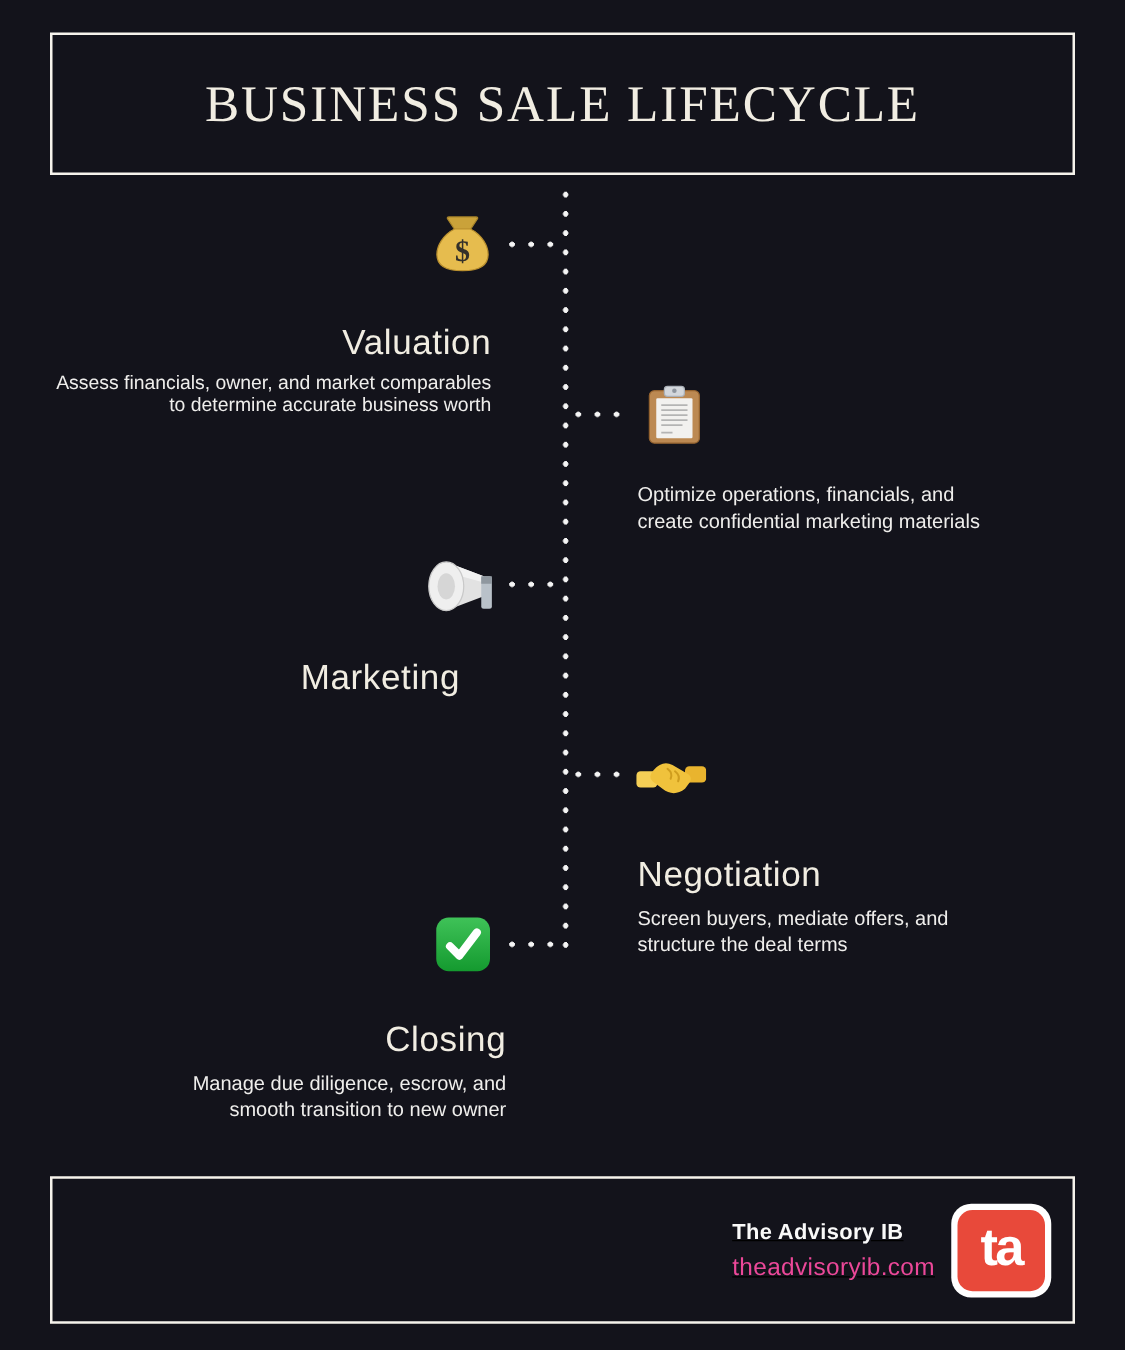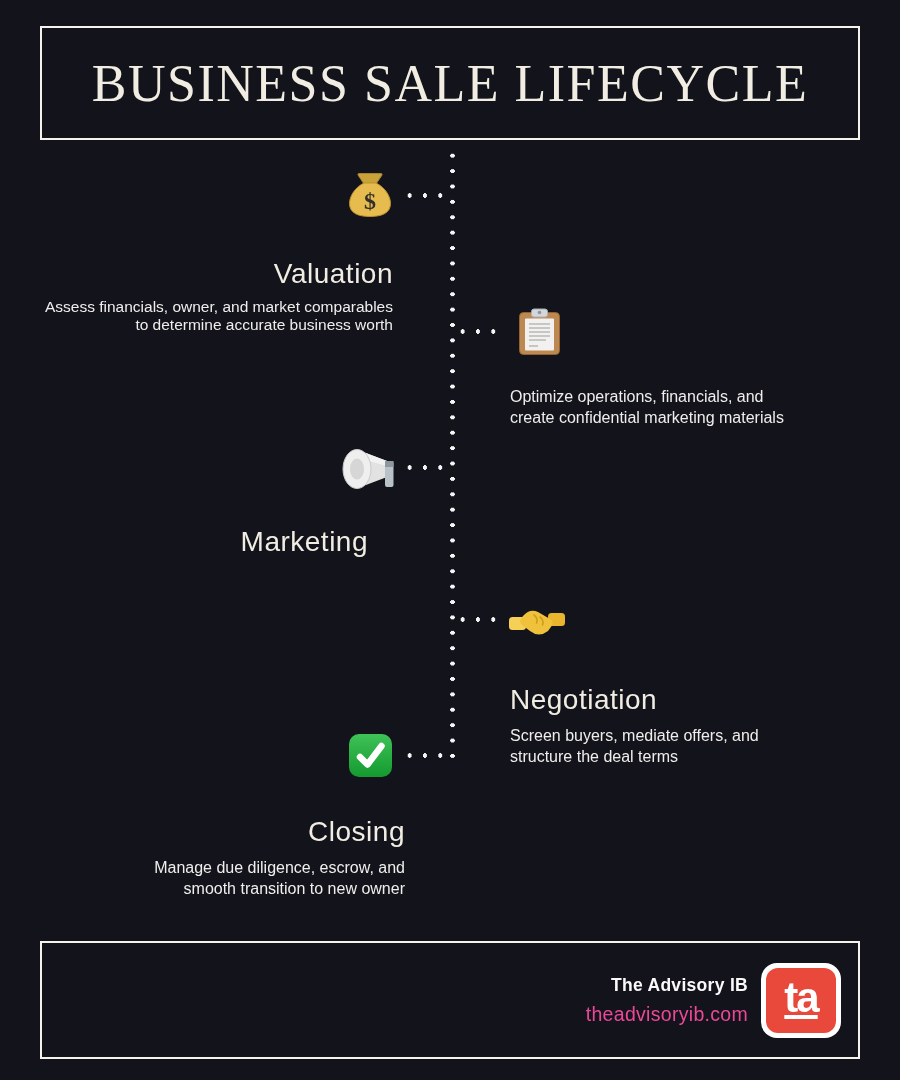"BUSINESS SALE LIFECYCLE" .title-box h1 { font-size: 52px -> 41px }
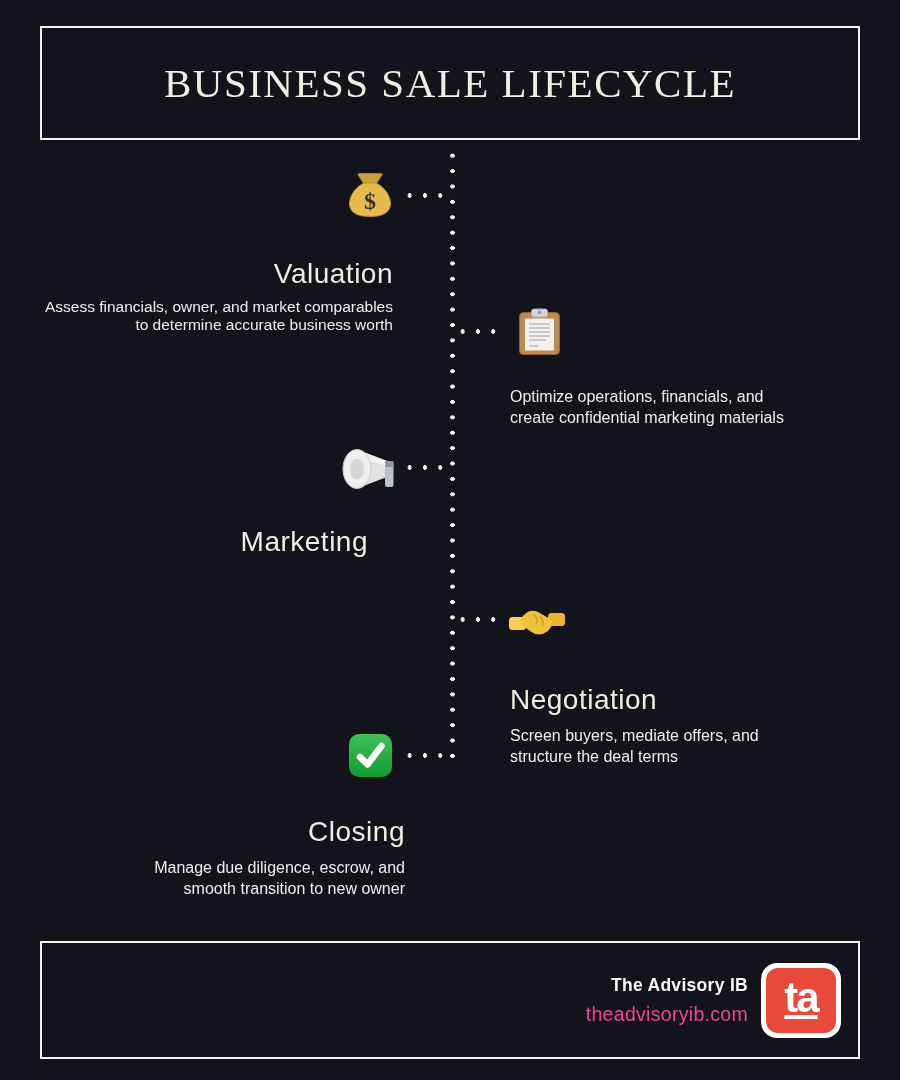"The Advisory IB" .footer-text { text-align: right -> left; text-decoration: none -> underline }
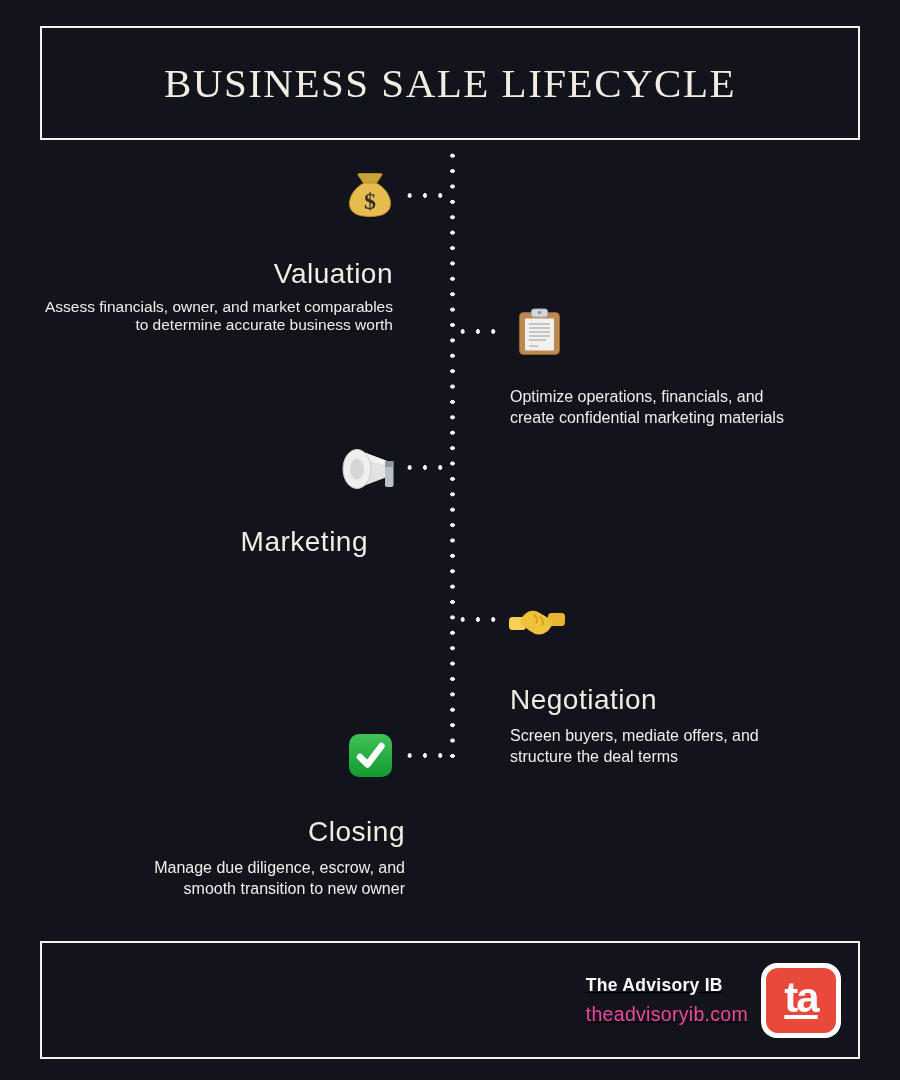"ta" .logo-inner span { text-decoration: underline -> none }
